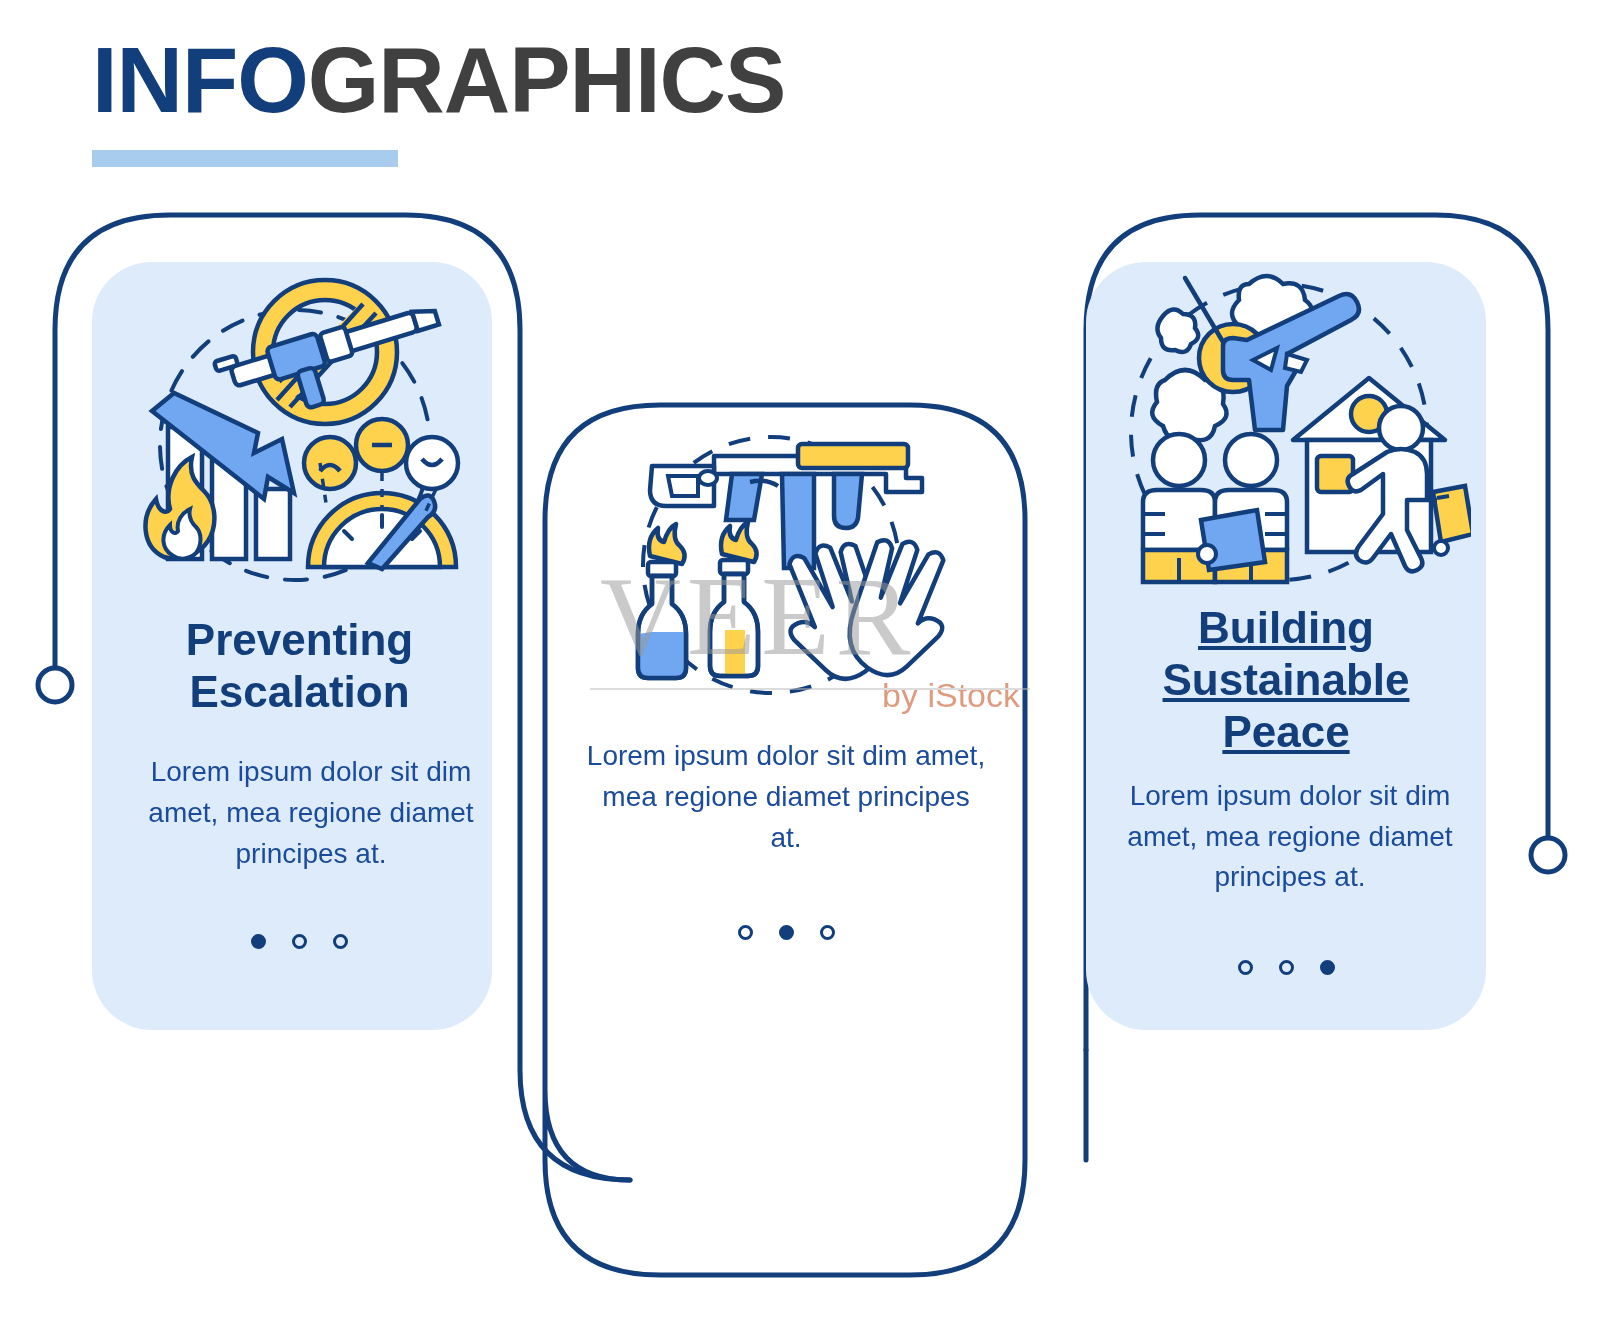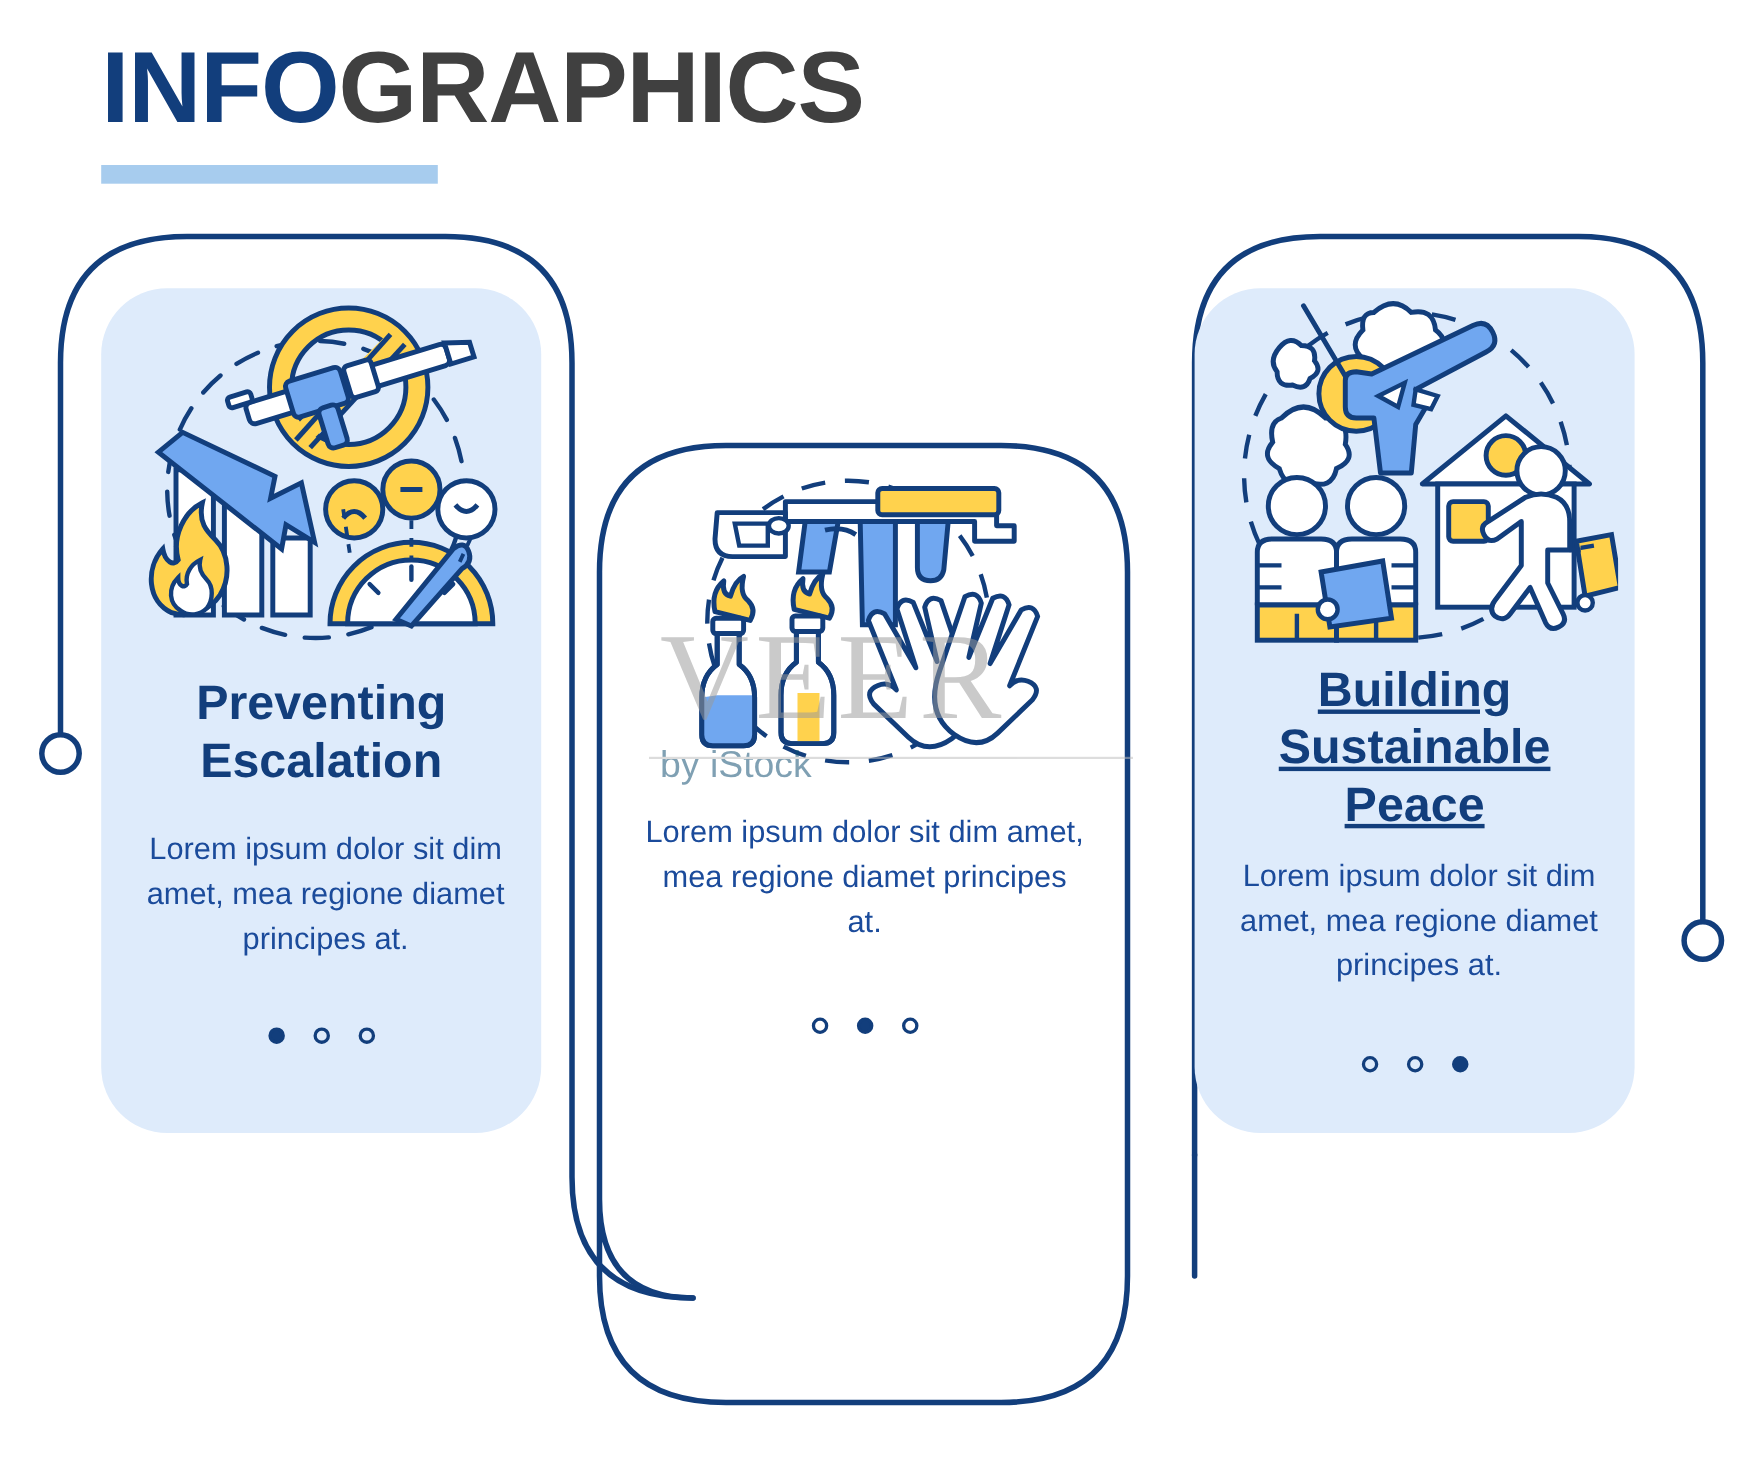"Preventing Escalation" #card1 { padding-left: none -> 15px }
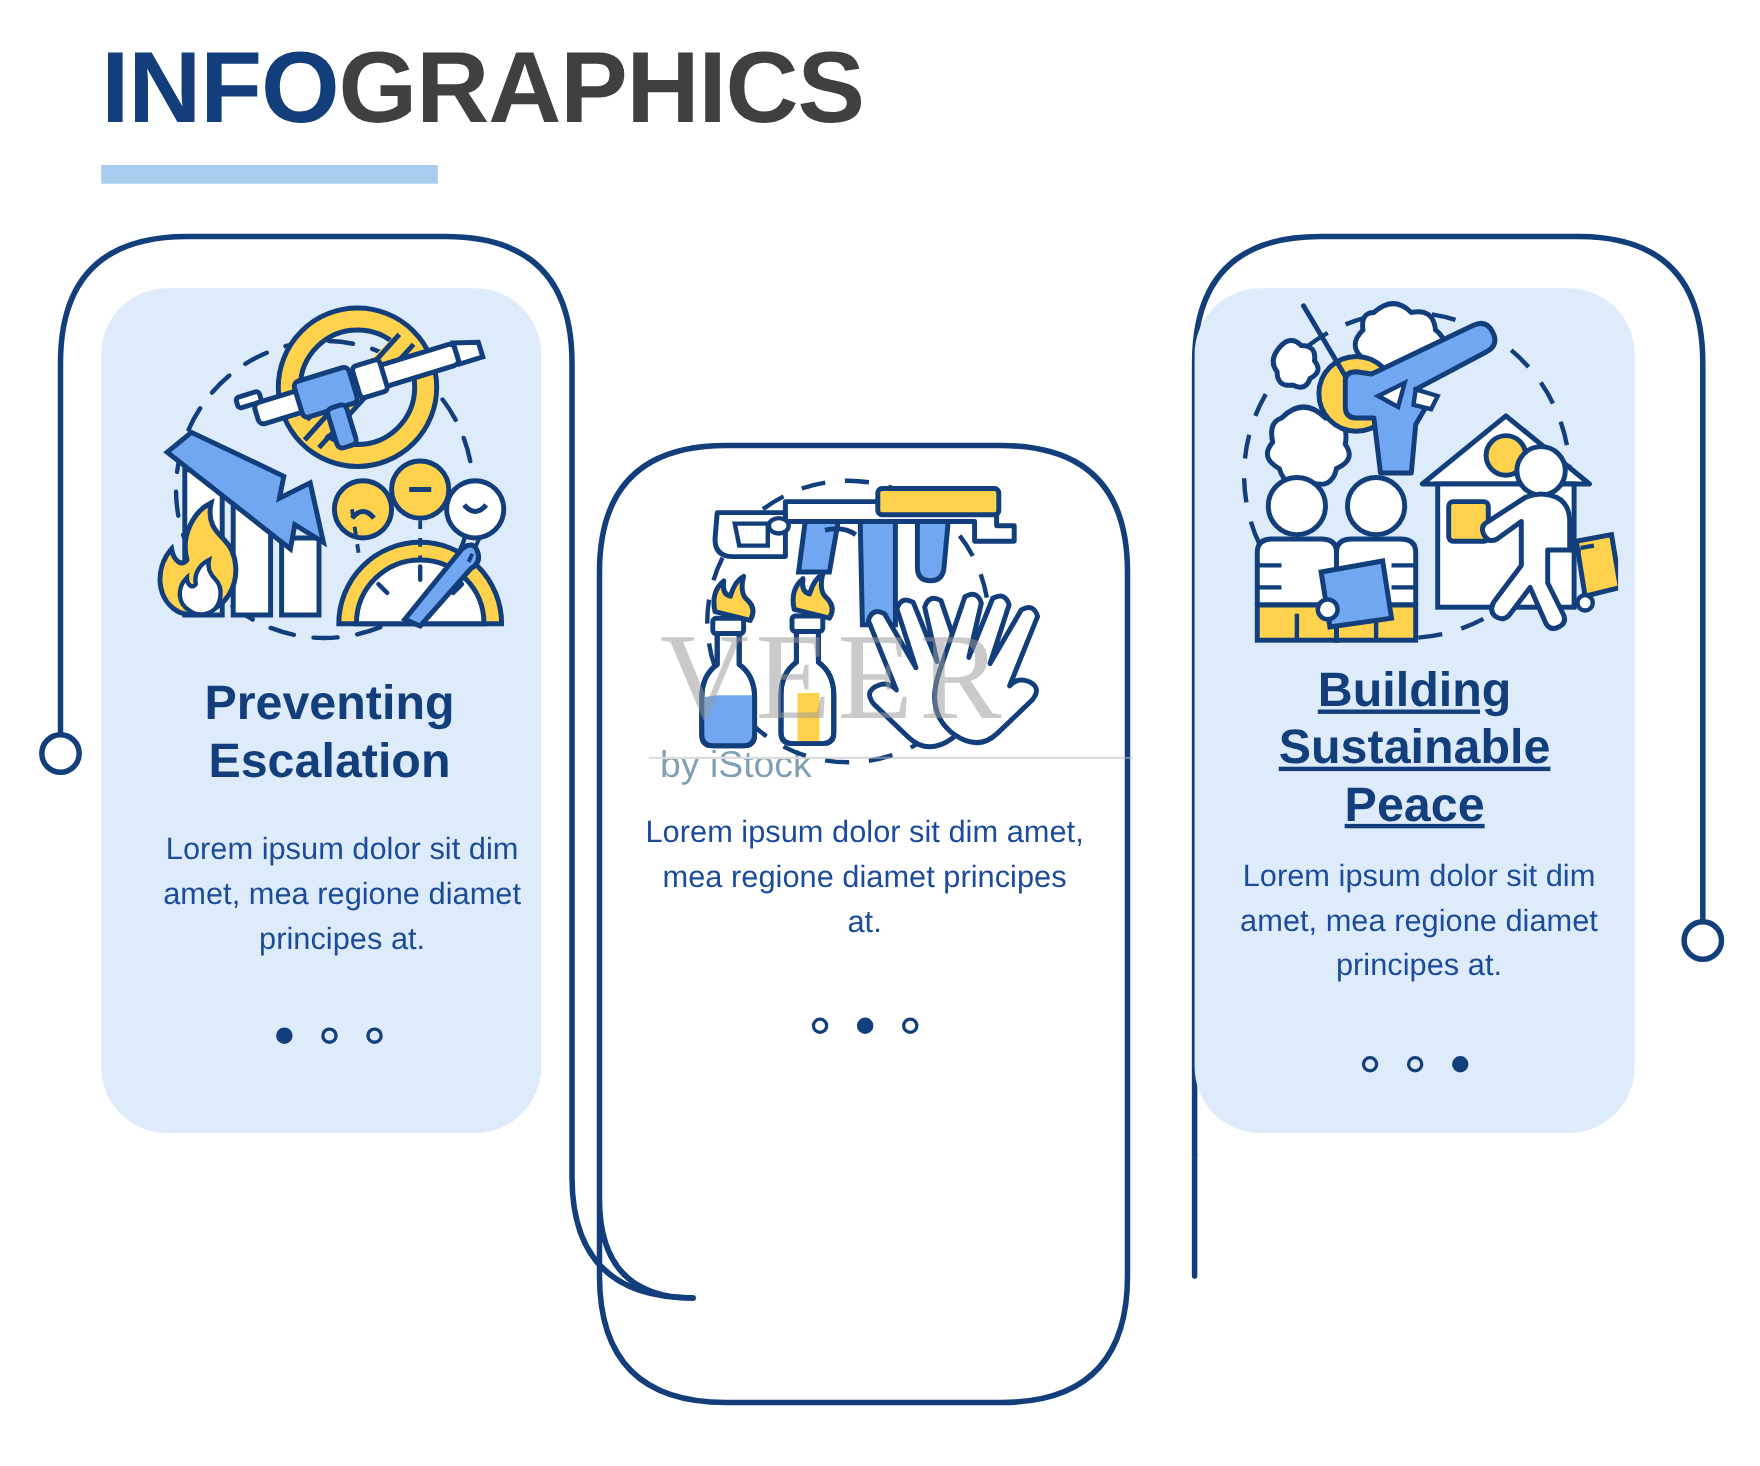"by iStock" .wm-sub { color: #0c4a6e -> #c2410c; text-align: left -> right }
